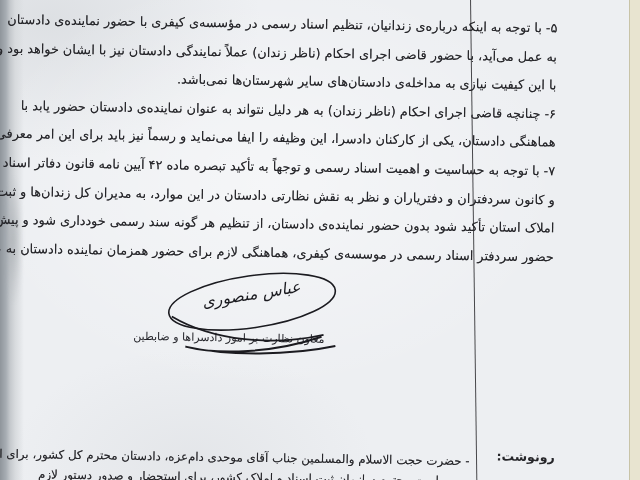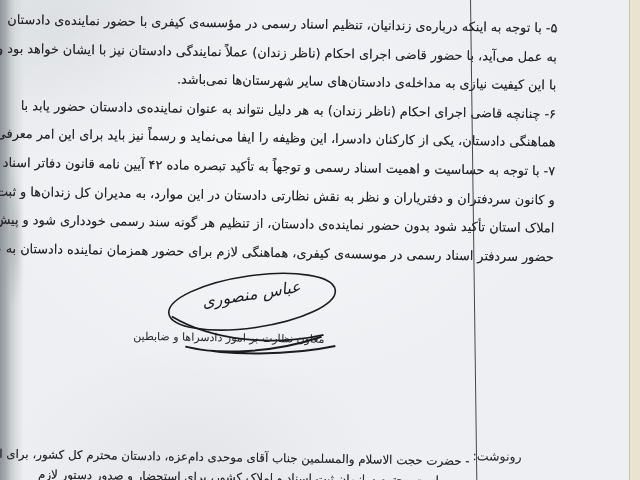"رونوشت:" .cc-label { font-weight: normal -> bold; left: 476px -> 500px }
